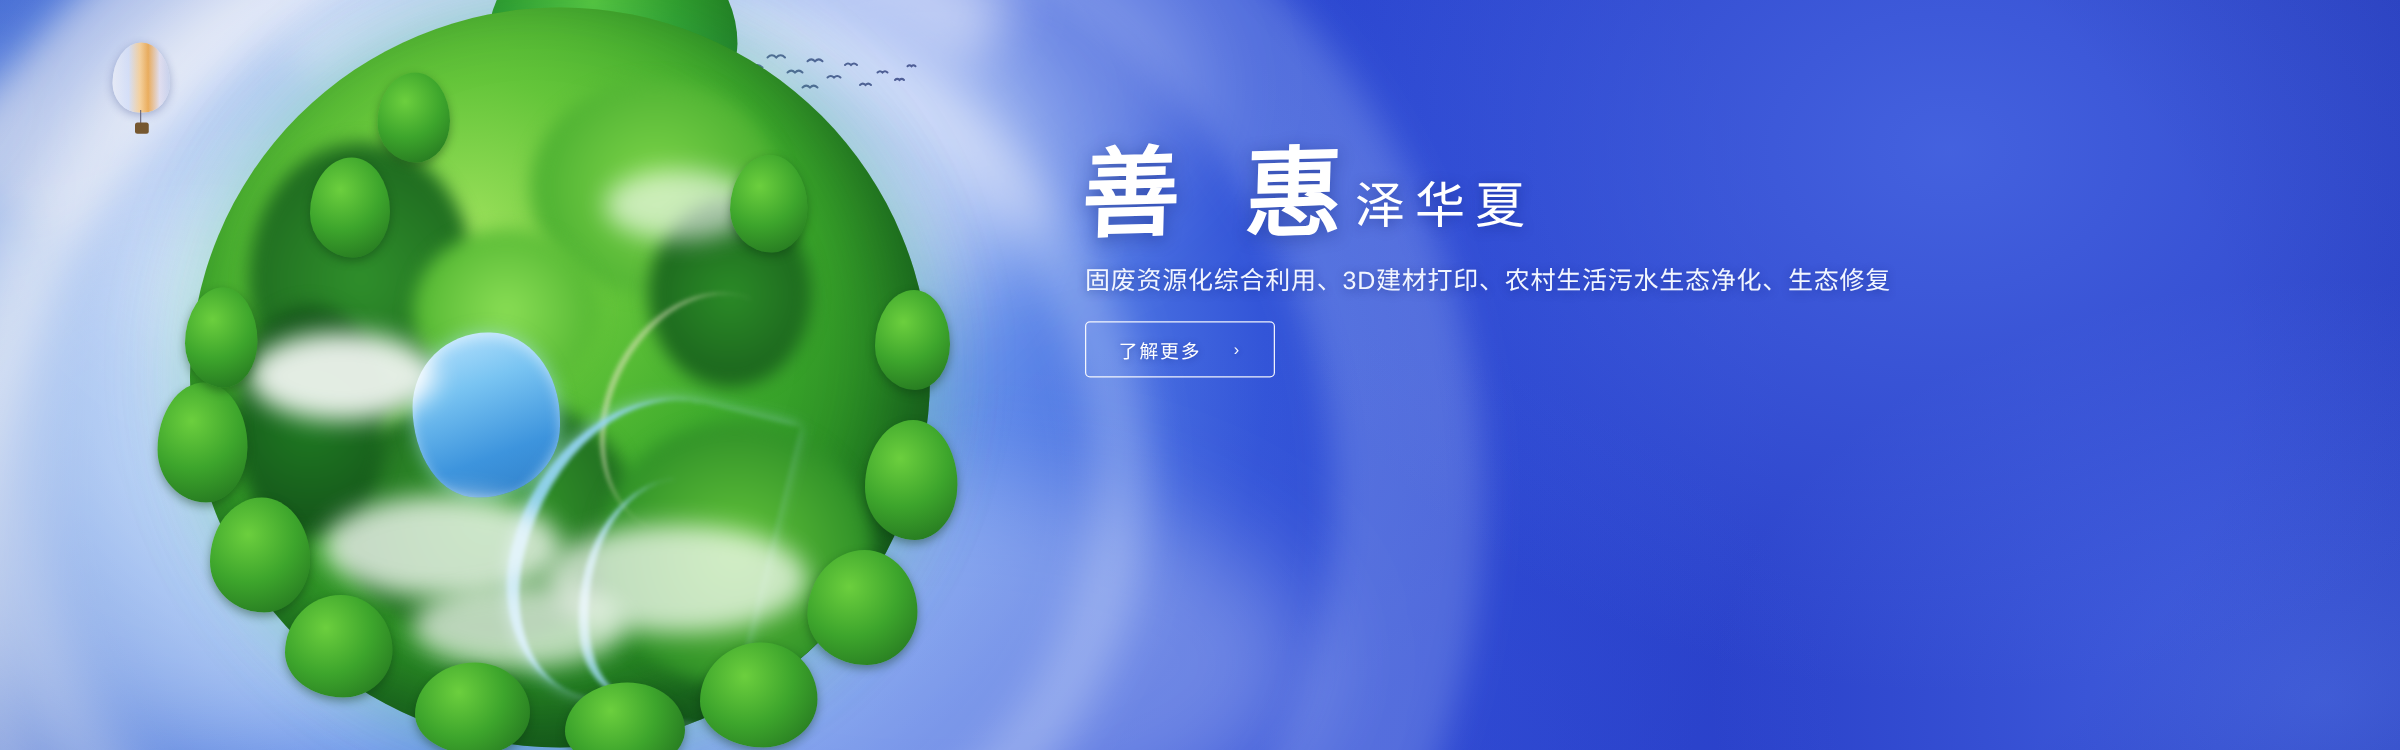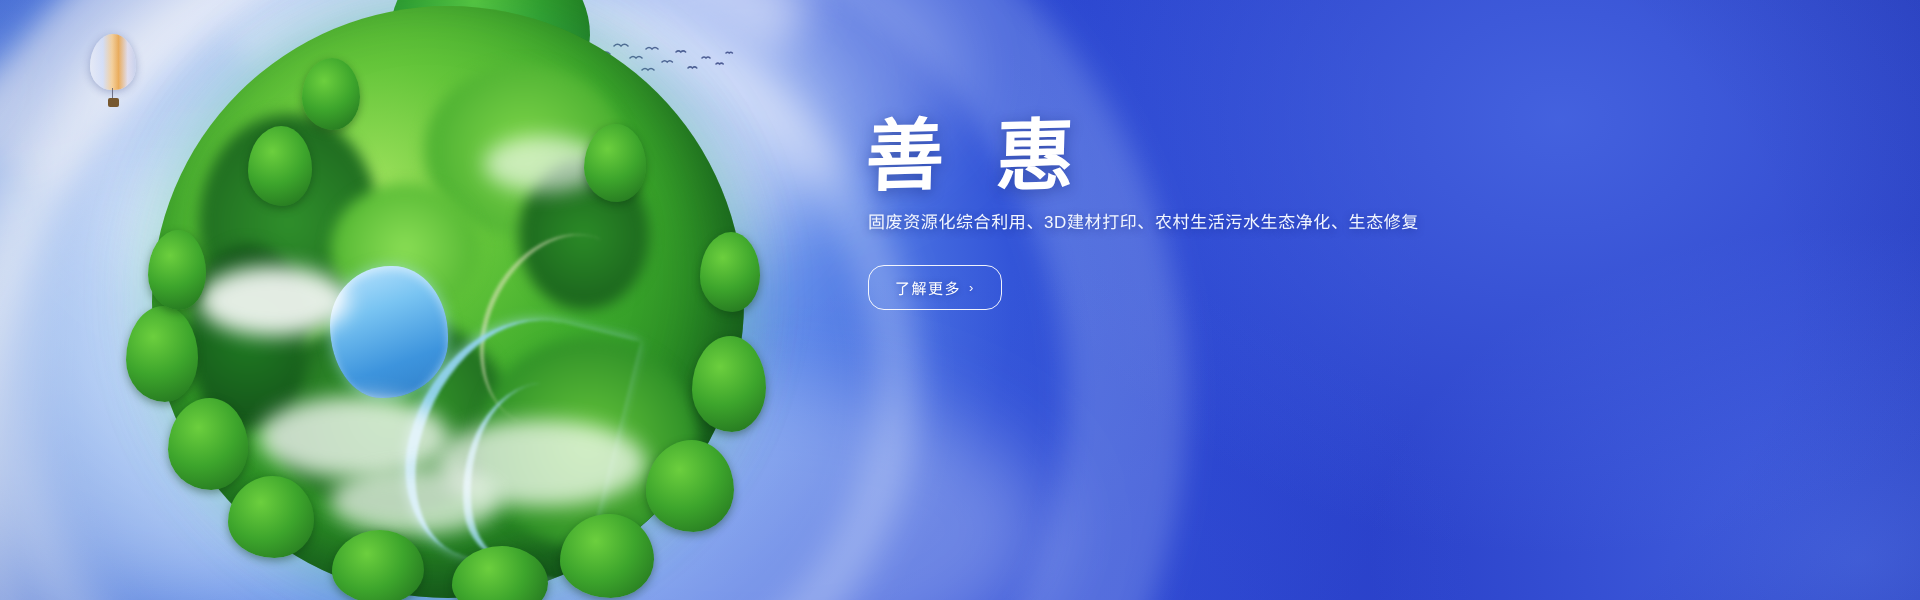"泽华夏" span.hl-small { html: none -> <span>泽华夏</span> }
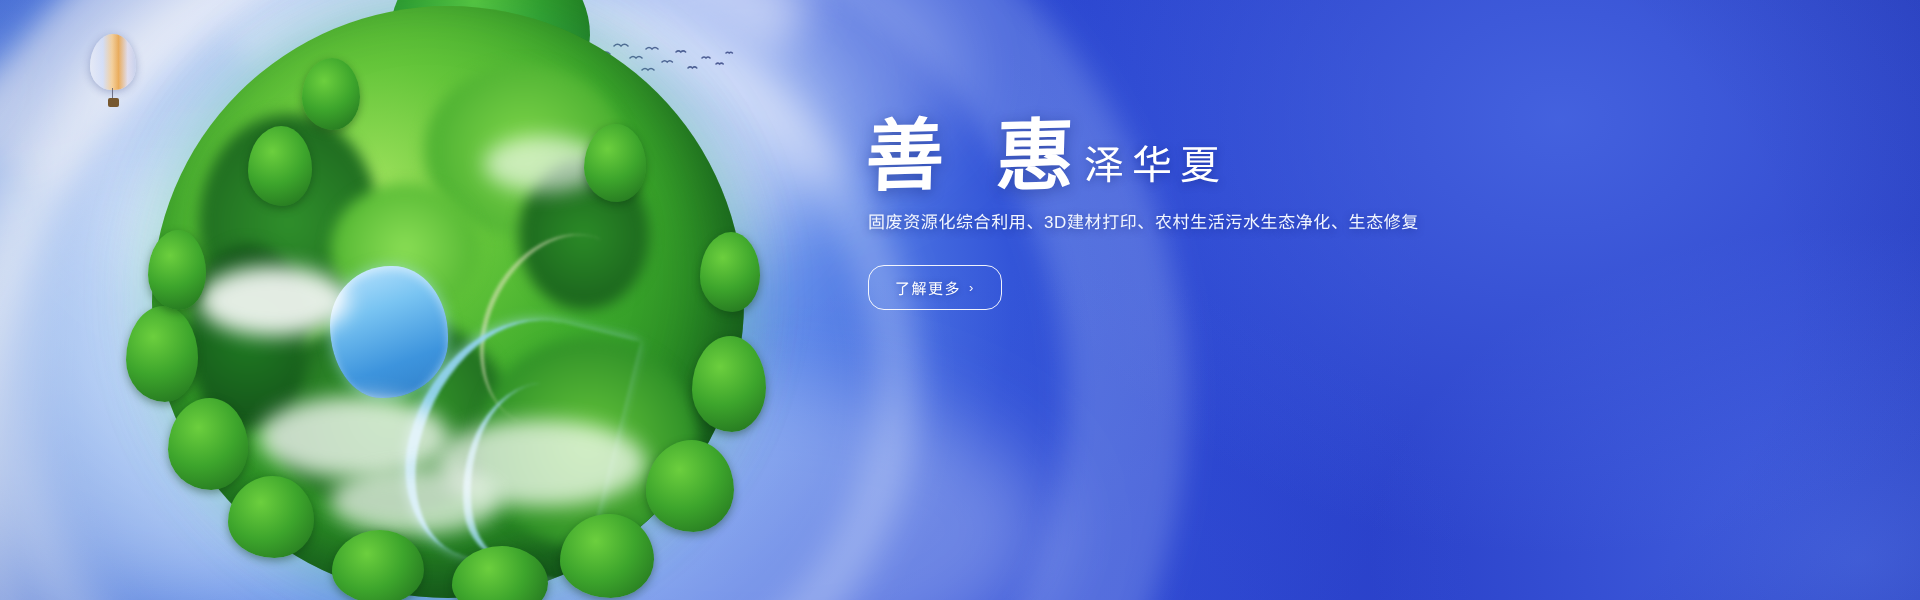"固废资源化综合利用、3D建材打印、农村生活污水生态净化、生态修复" .desc { font-size: 17px -> 20px; margin: 0 0 32px 6px -> 0 0 20px 6px }
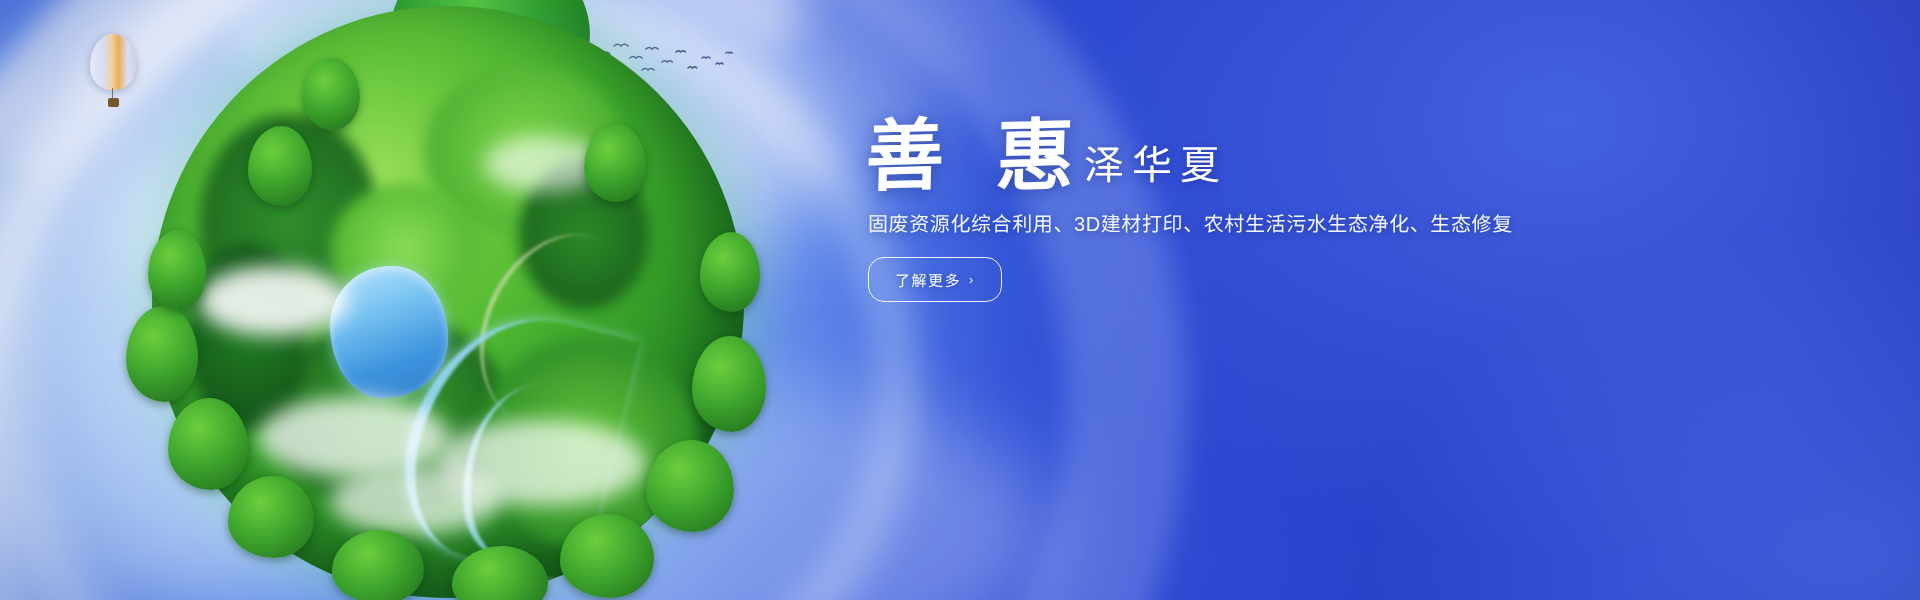"了解更多" .cta { border-radius: 16px -> 4px; gap: 8px -> 26px }
